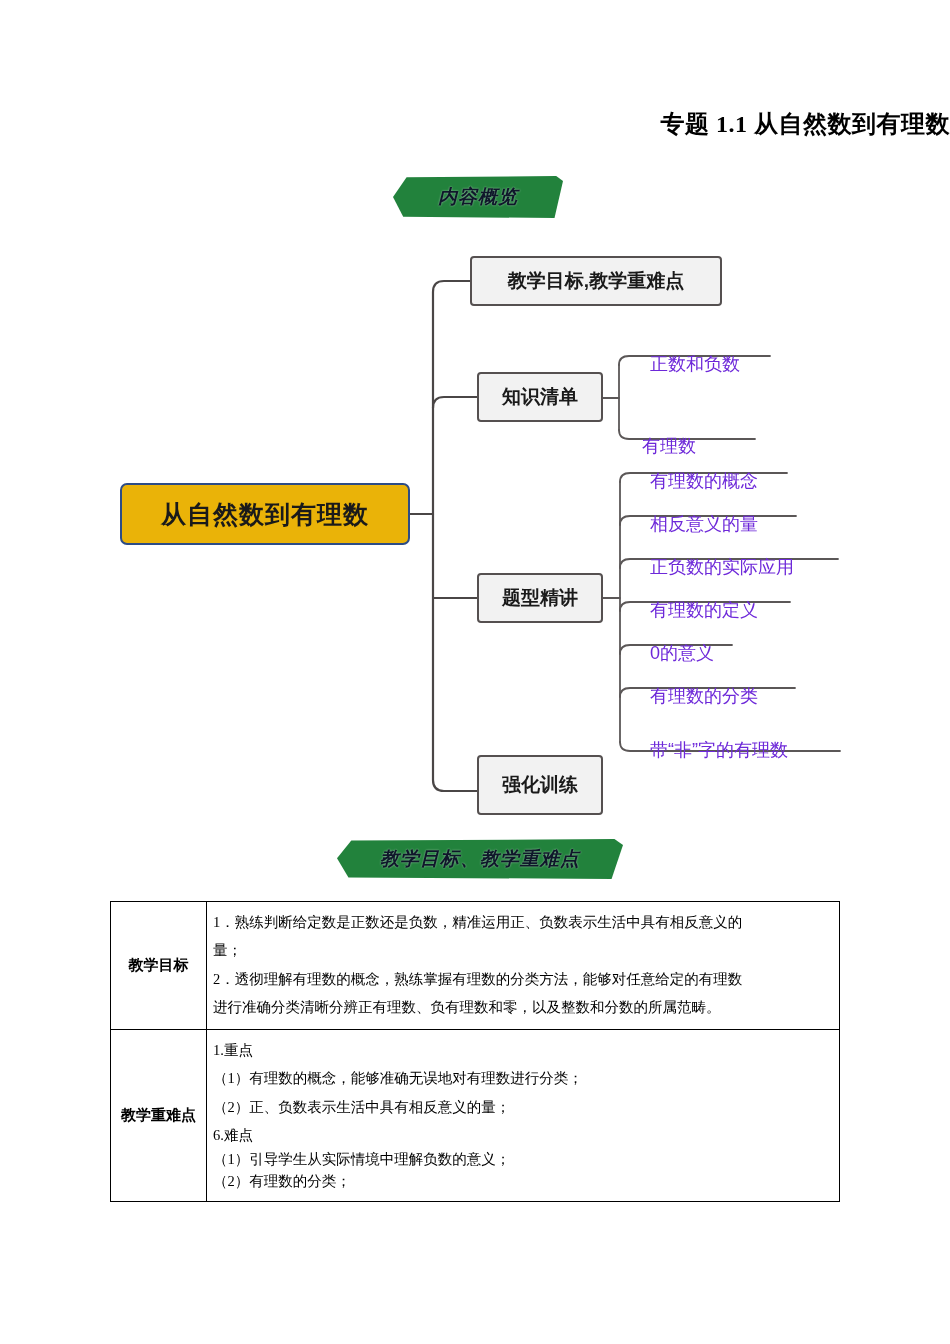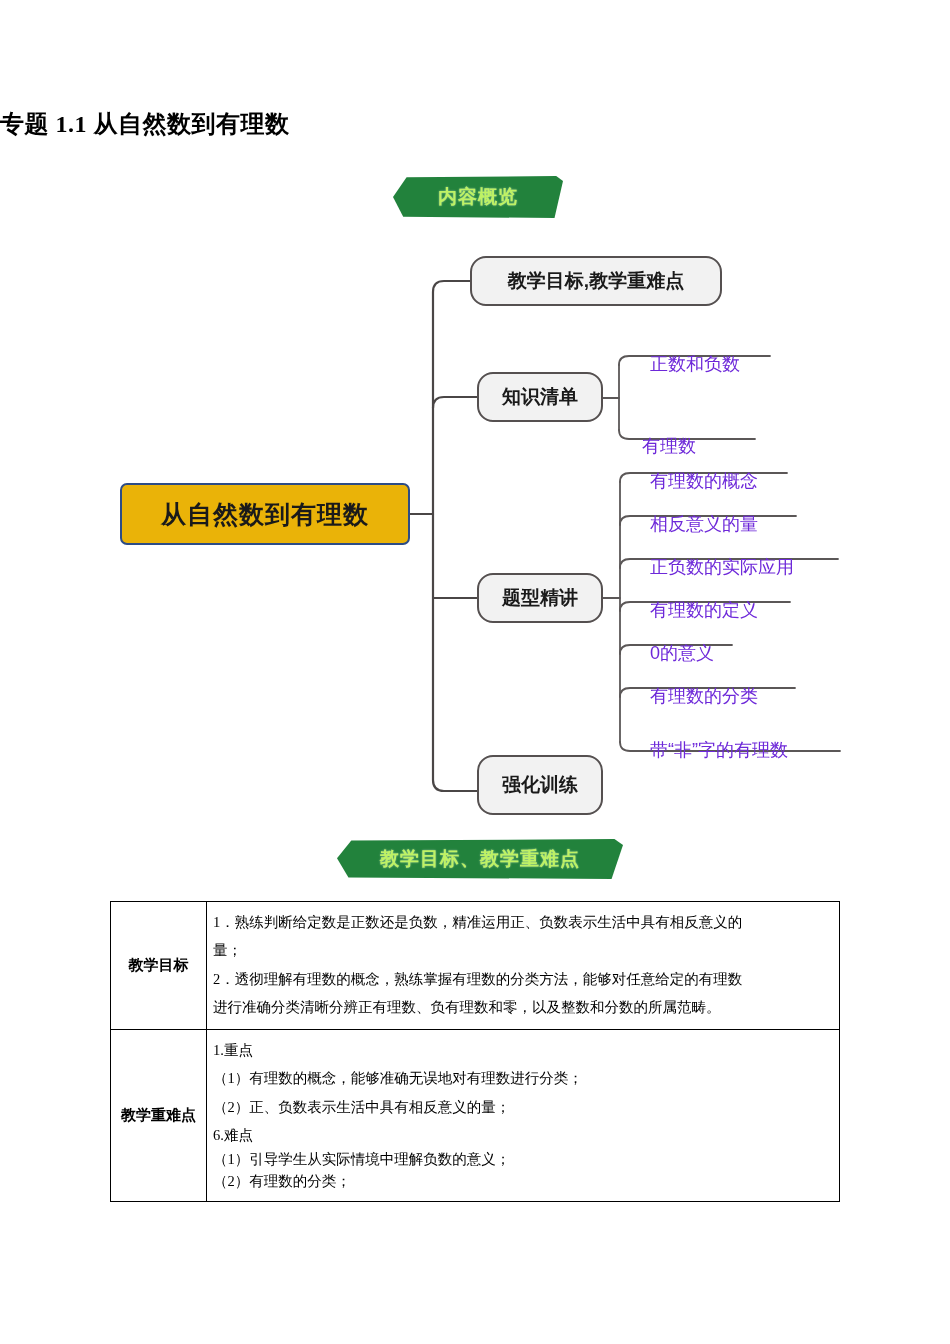"专题 1.1 从自然数到有理数" .page-title { text-align: left -> right }
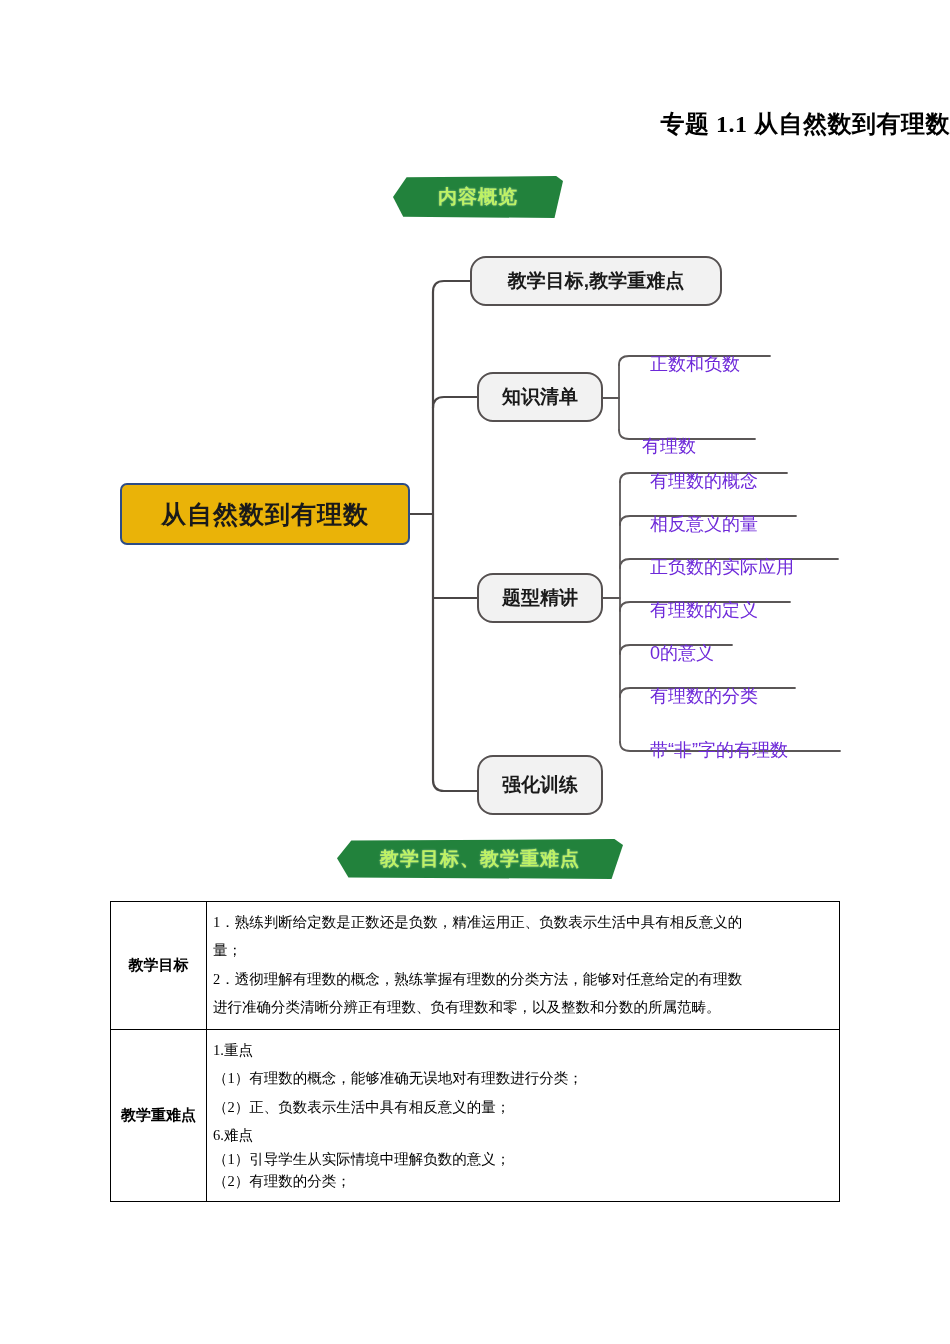"内容概览" .banner { color: #bef264 -> #0f172a; font-style: none -> italic }
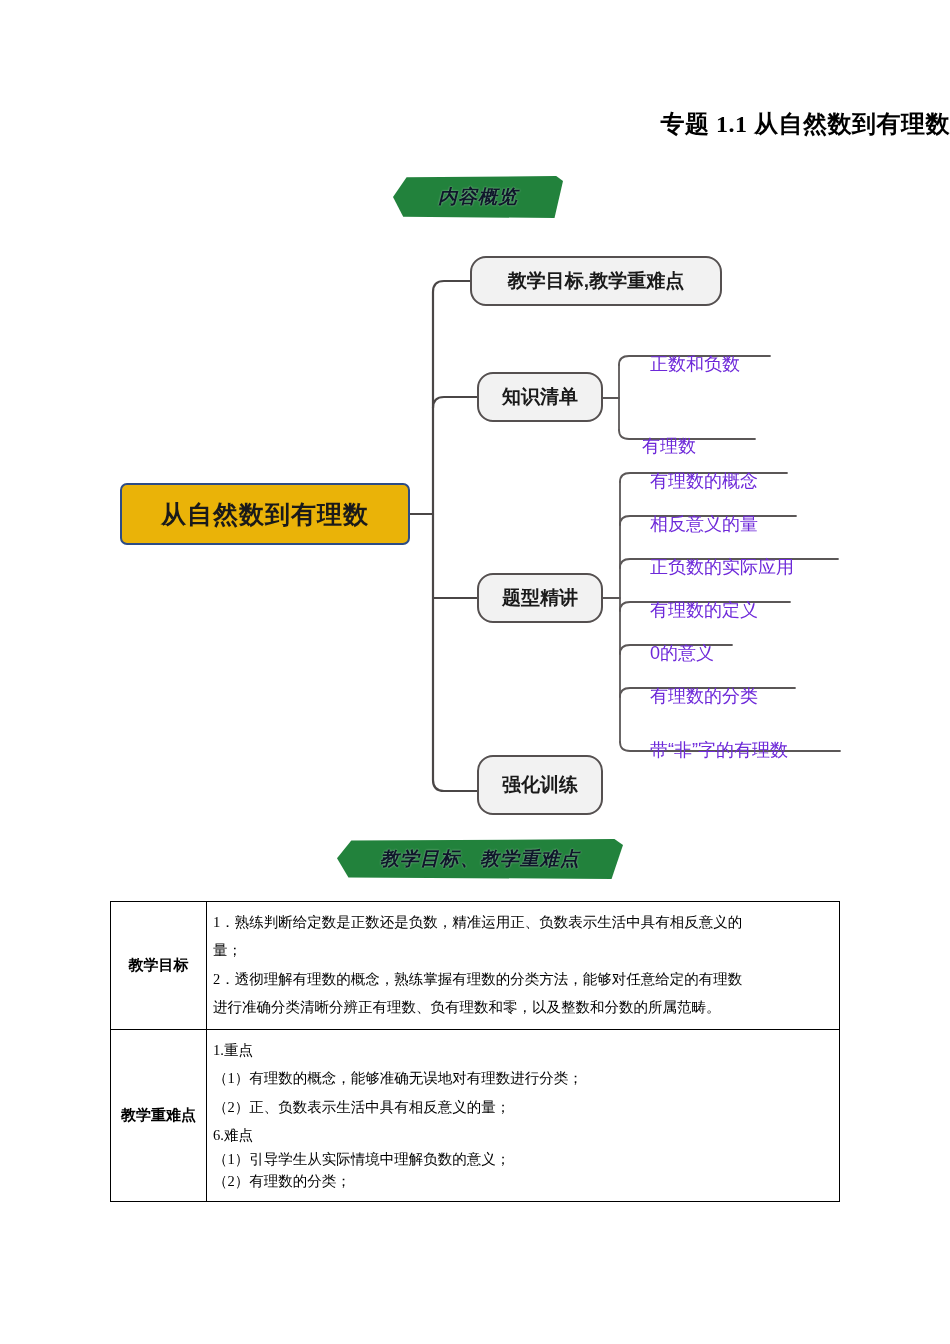"教学目标,教学重难点" .node { border-radius: 16px -> 4px }
